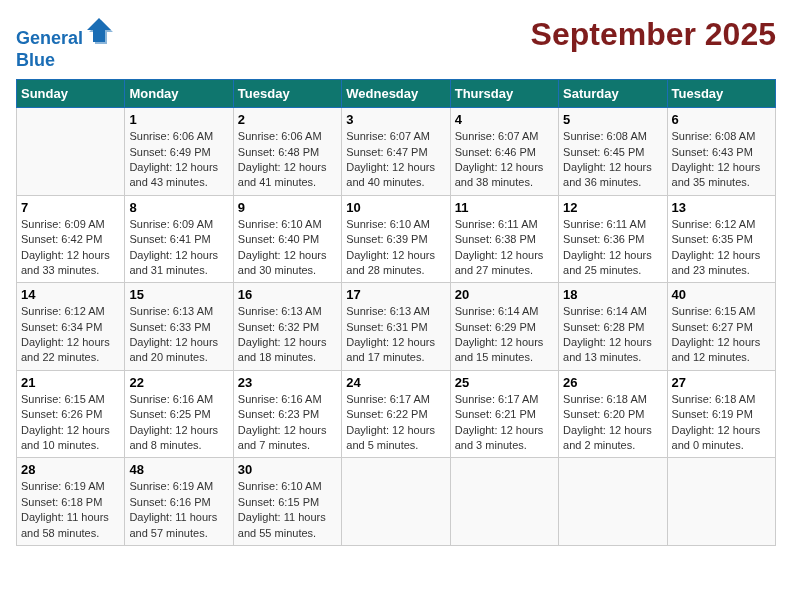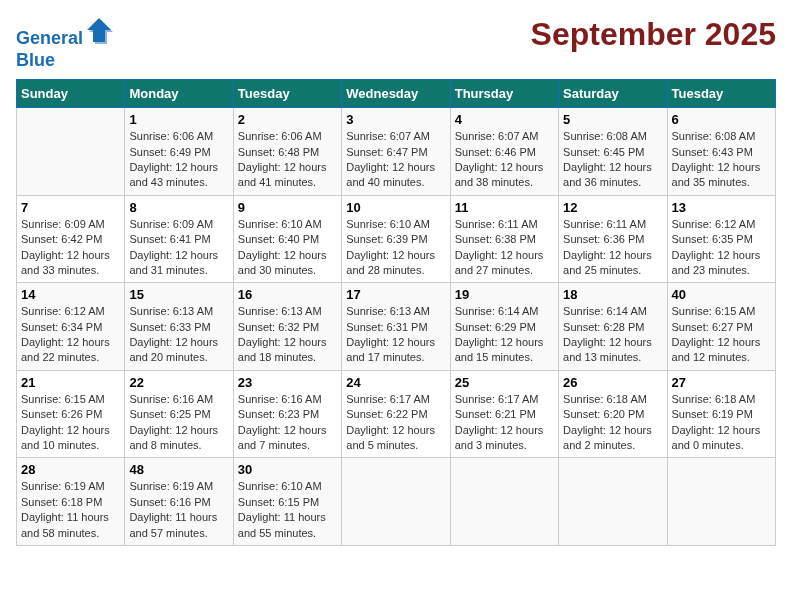"19" span.day-num { text: 19 -> 20 }
